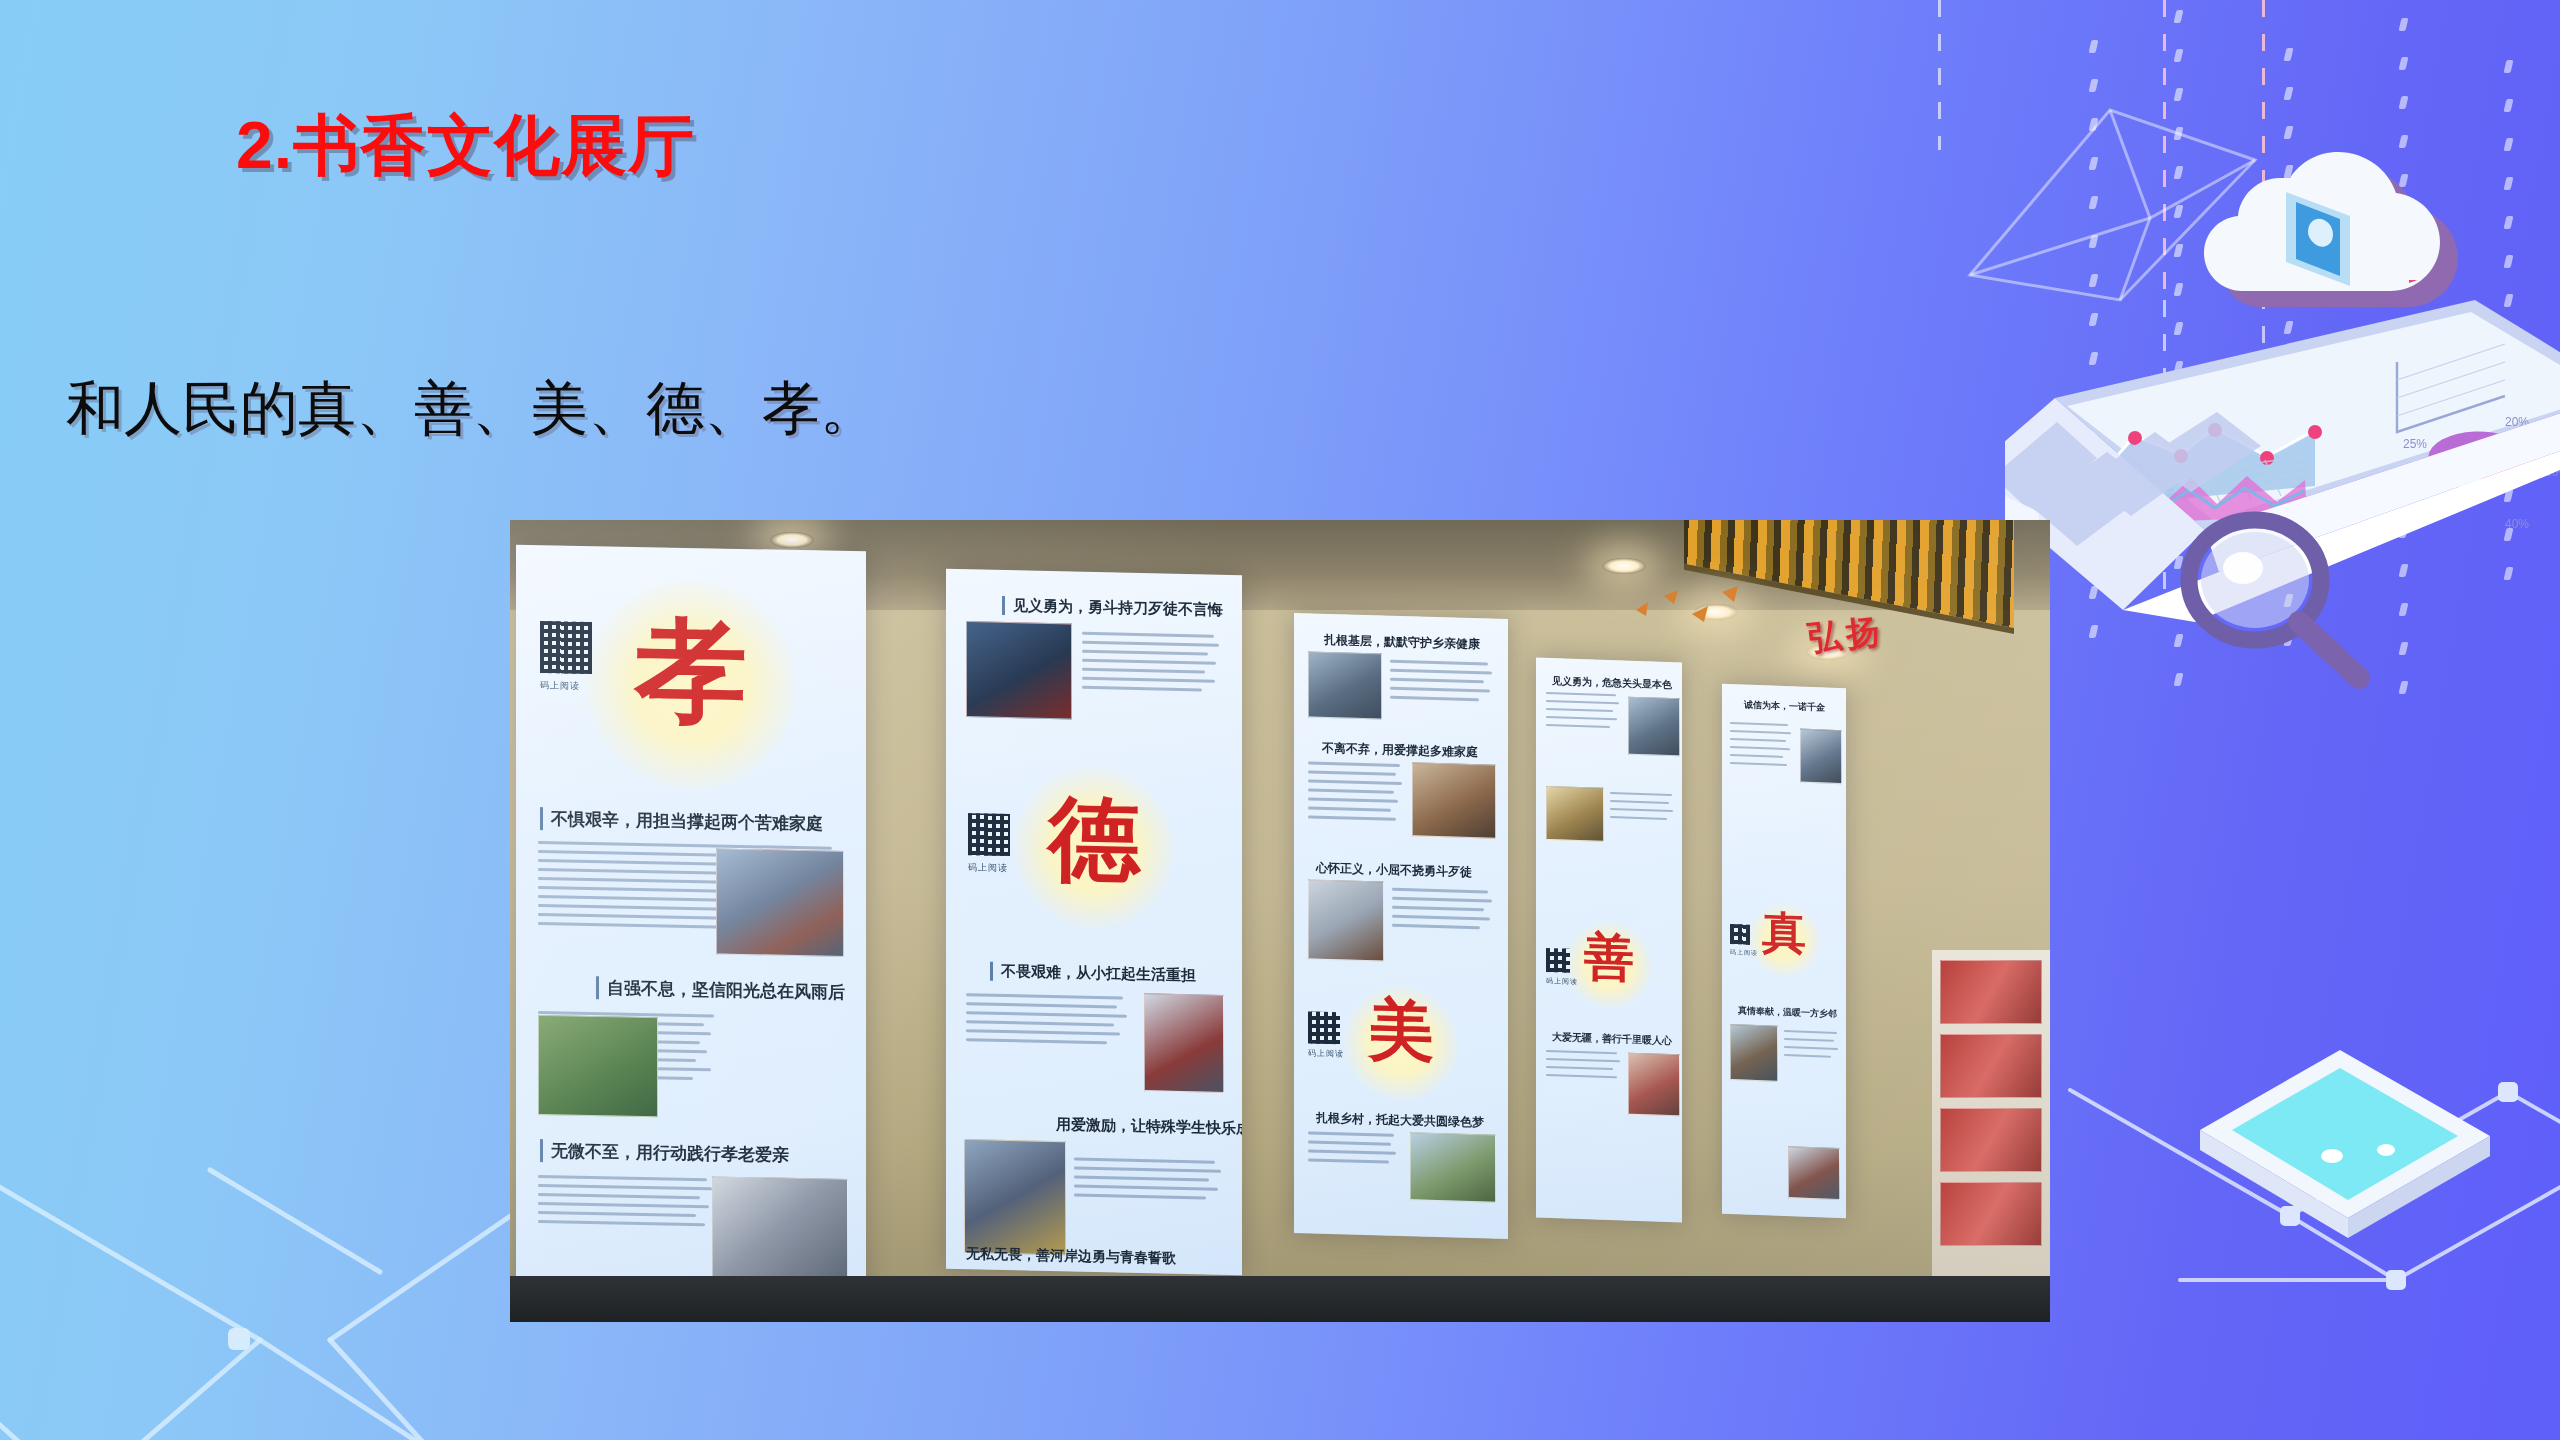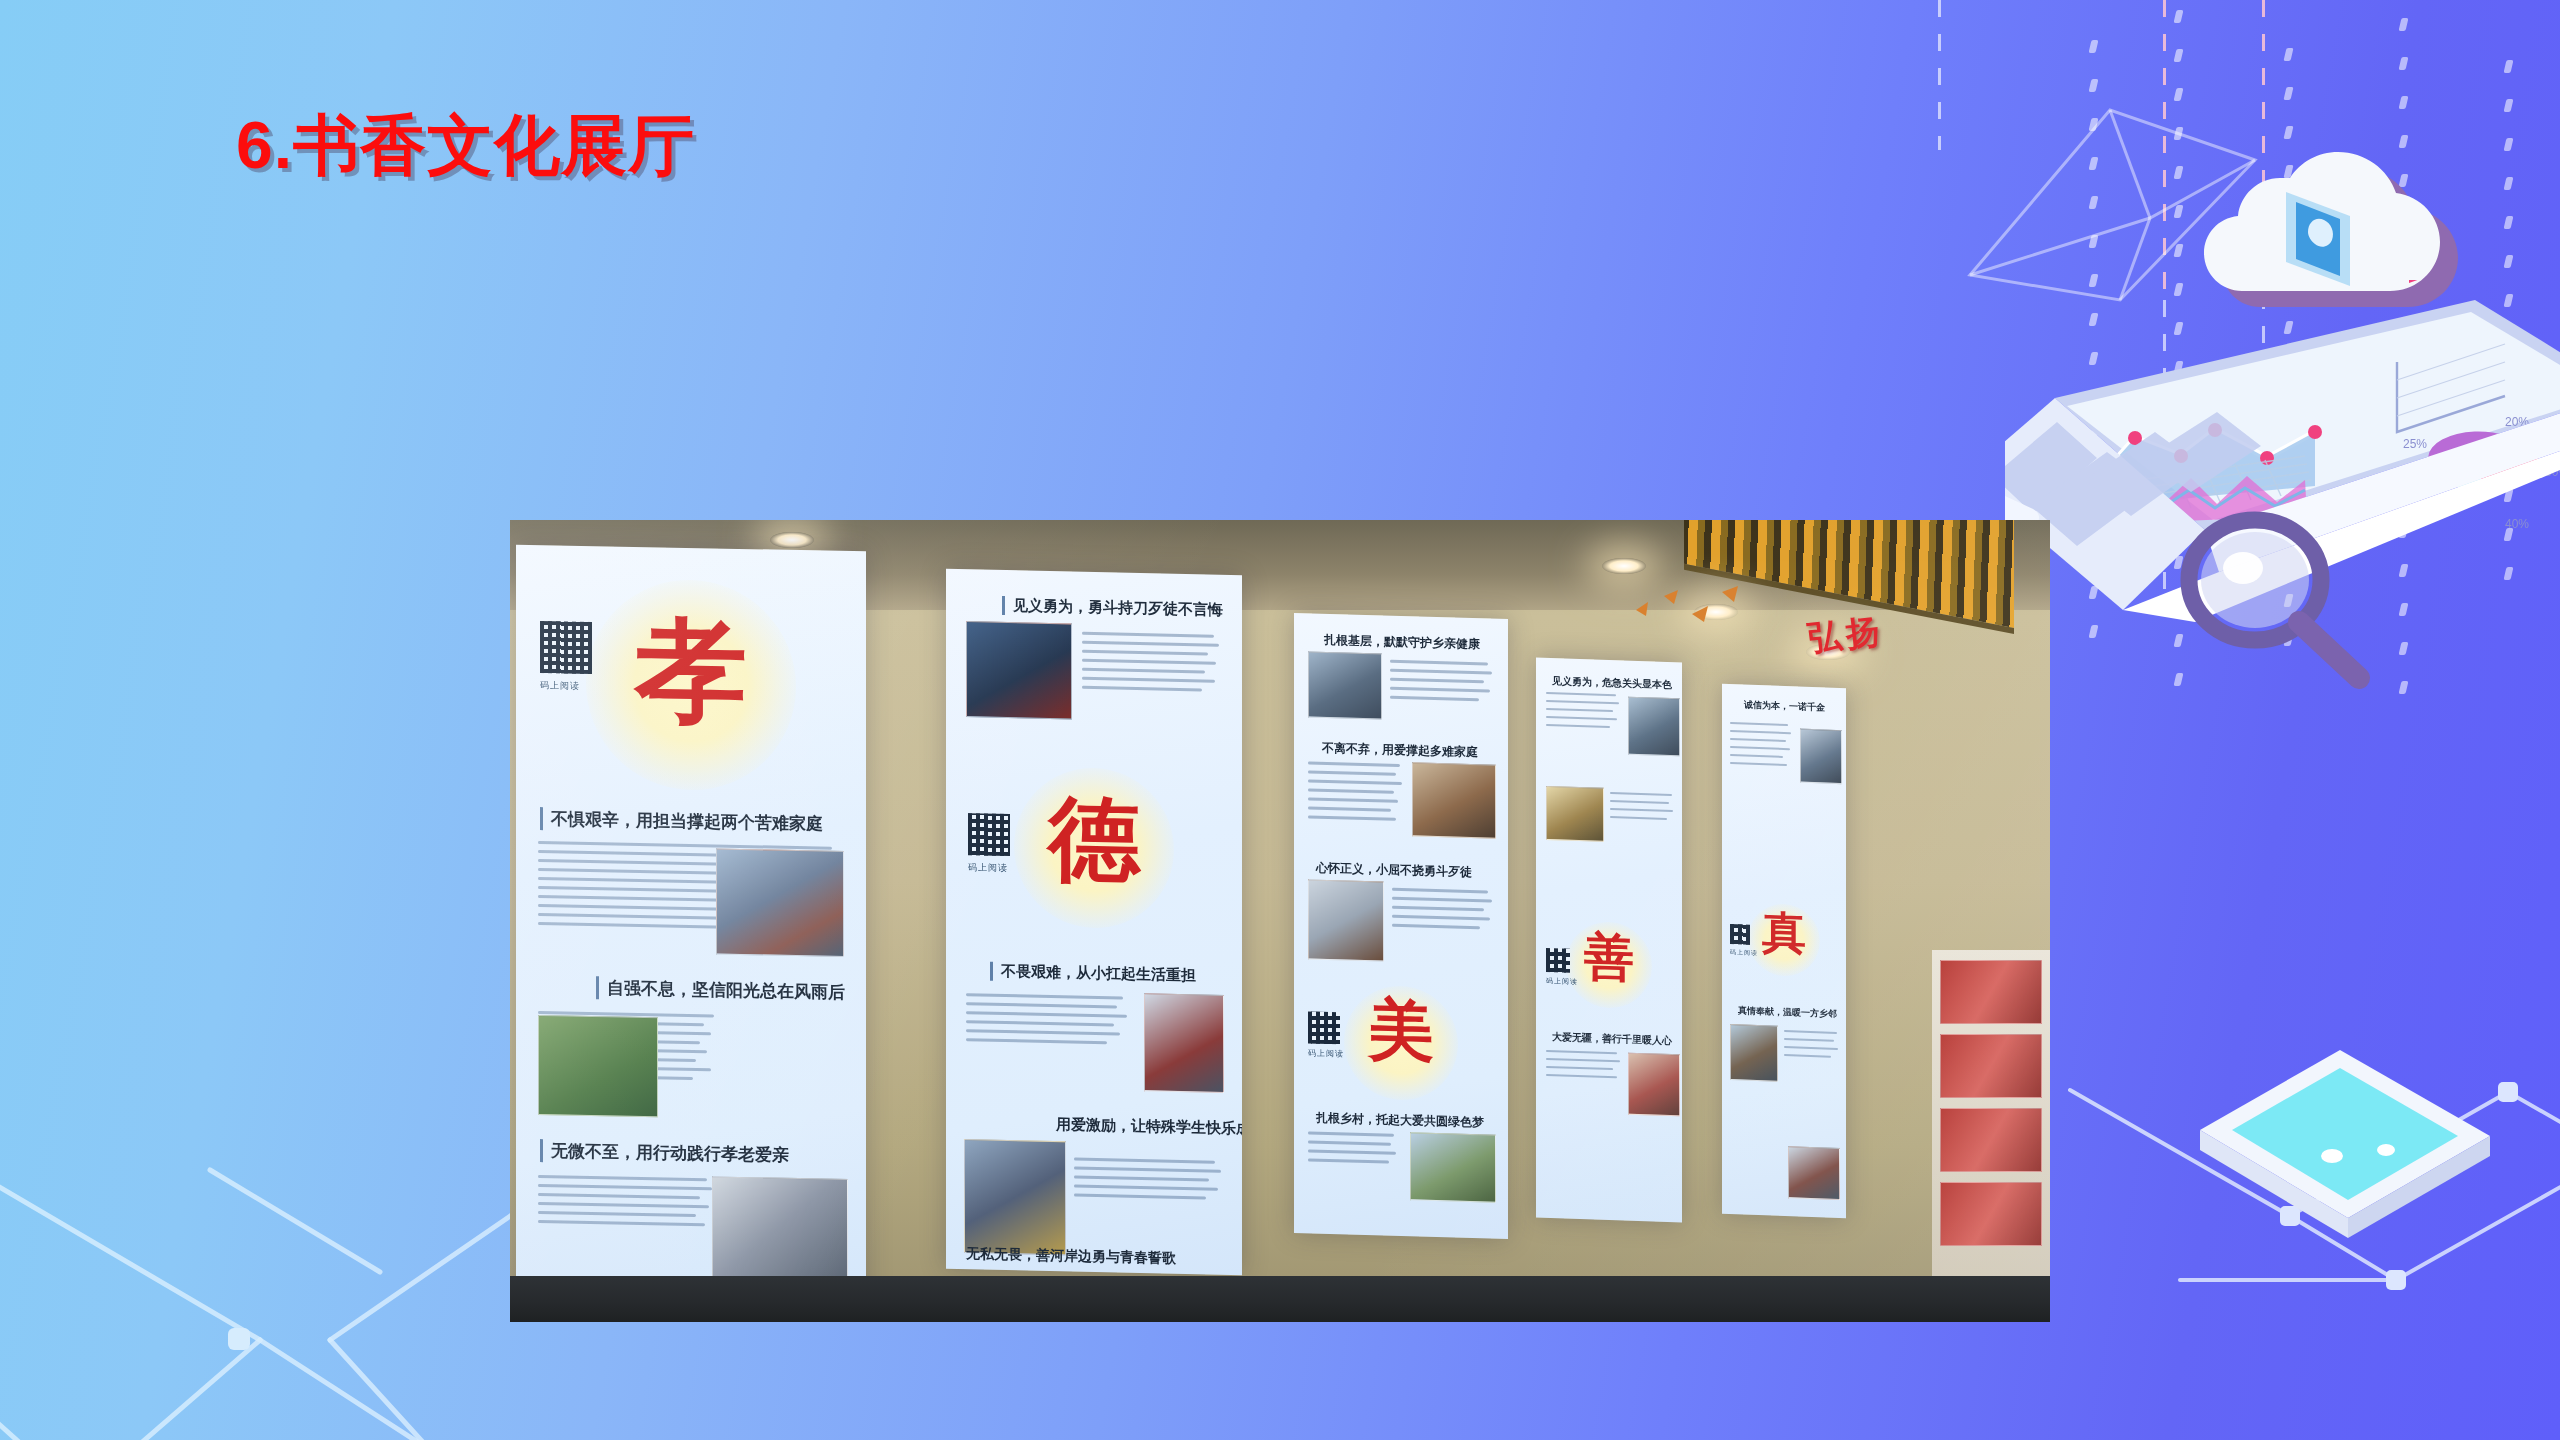"6.书香文化展厅" div.title { text: 6 -> 2 }
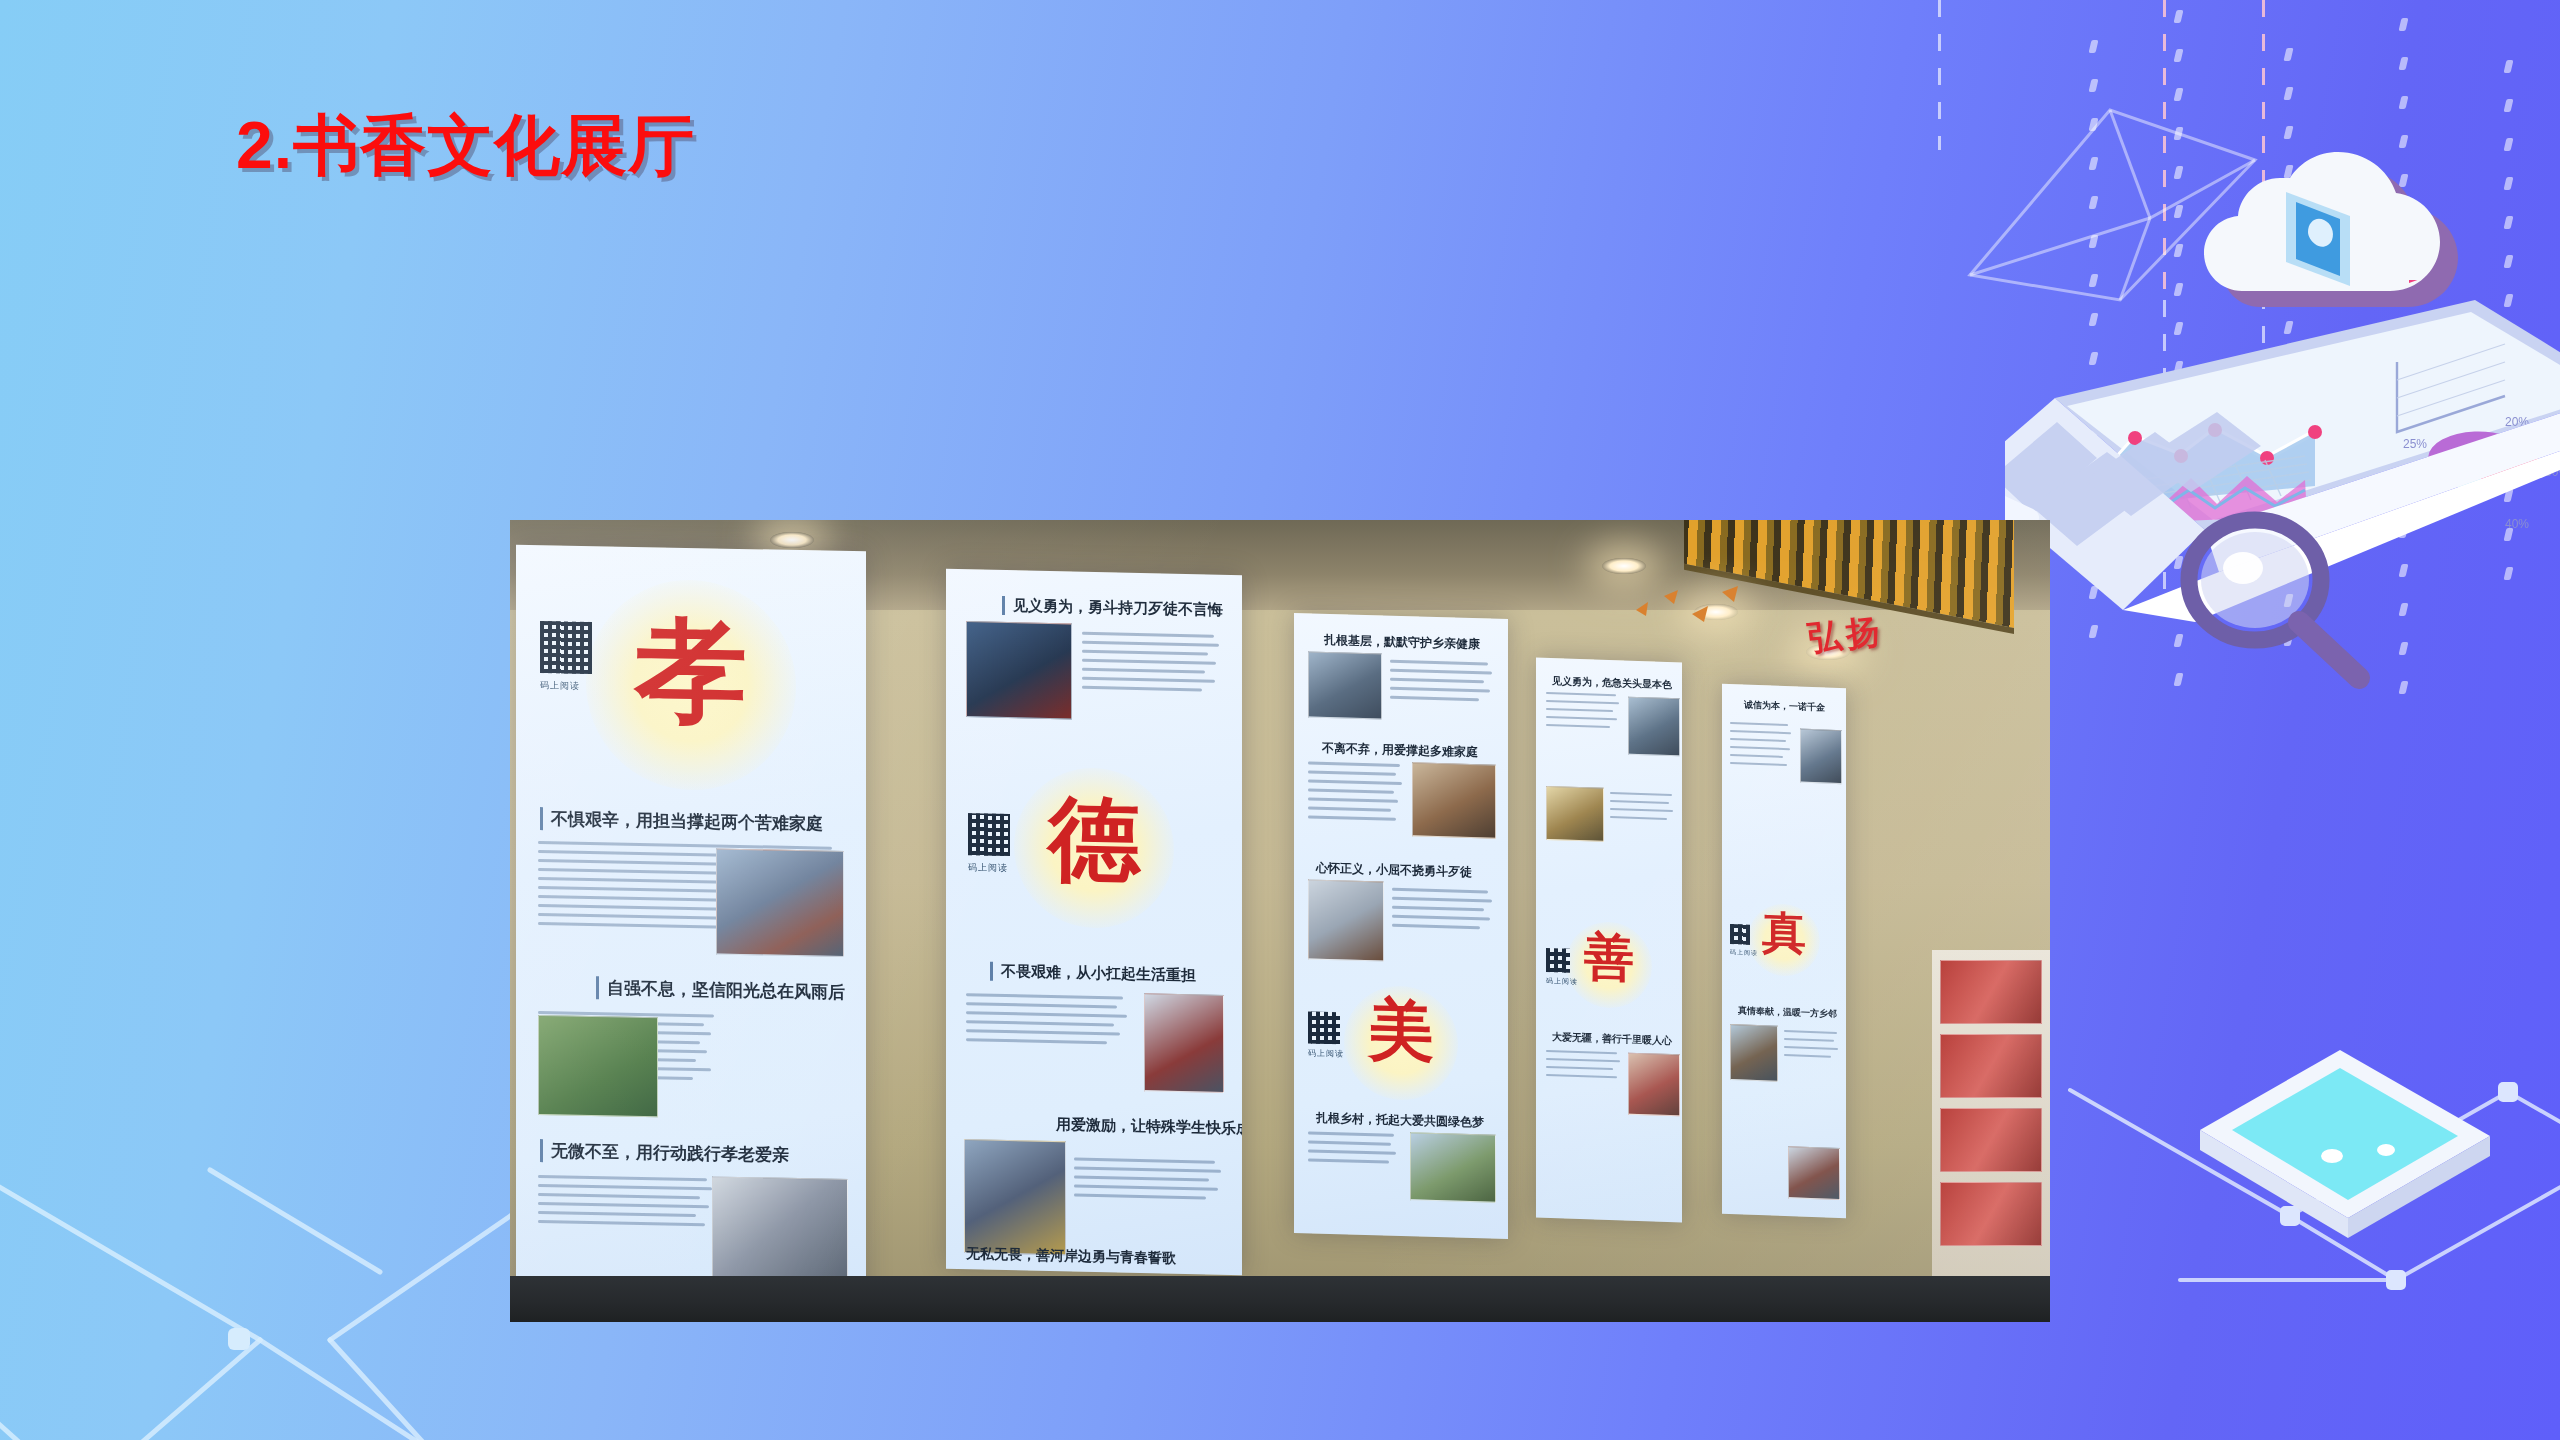"和人民的真、善、美、德、孝。" span { html: none -> <span>和人民的真、善、美、德、孝。</span> }
